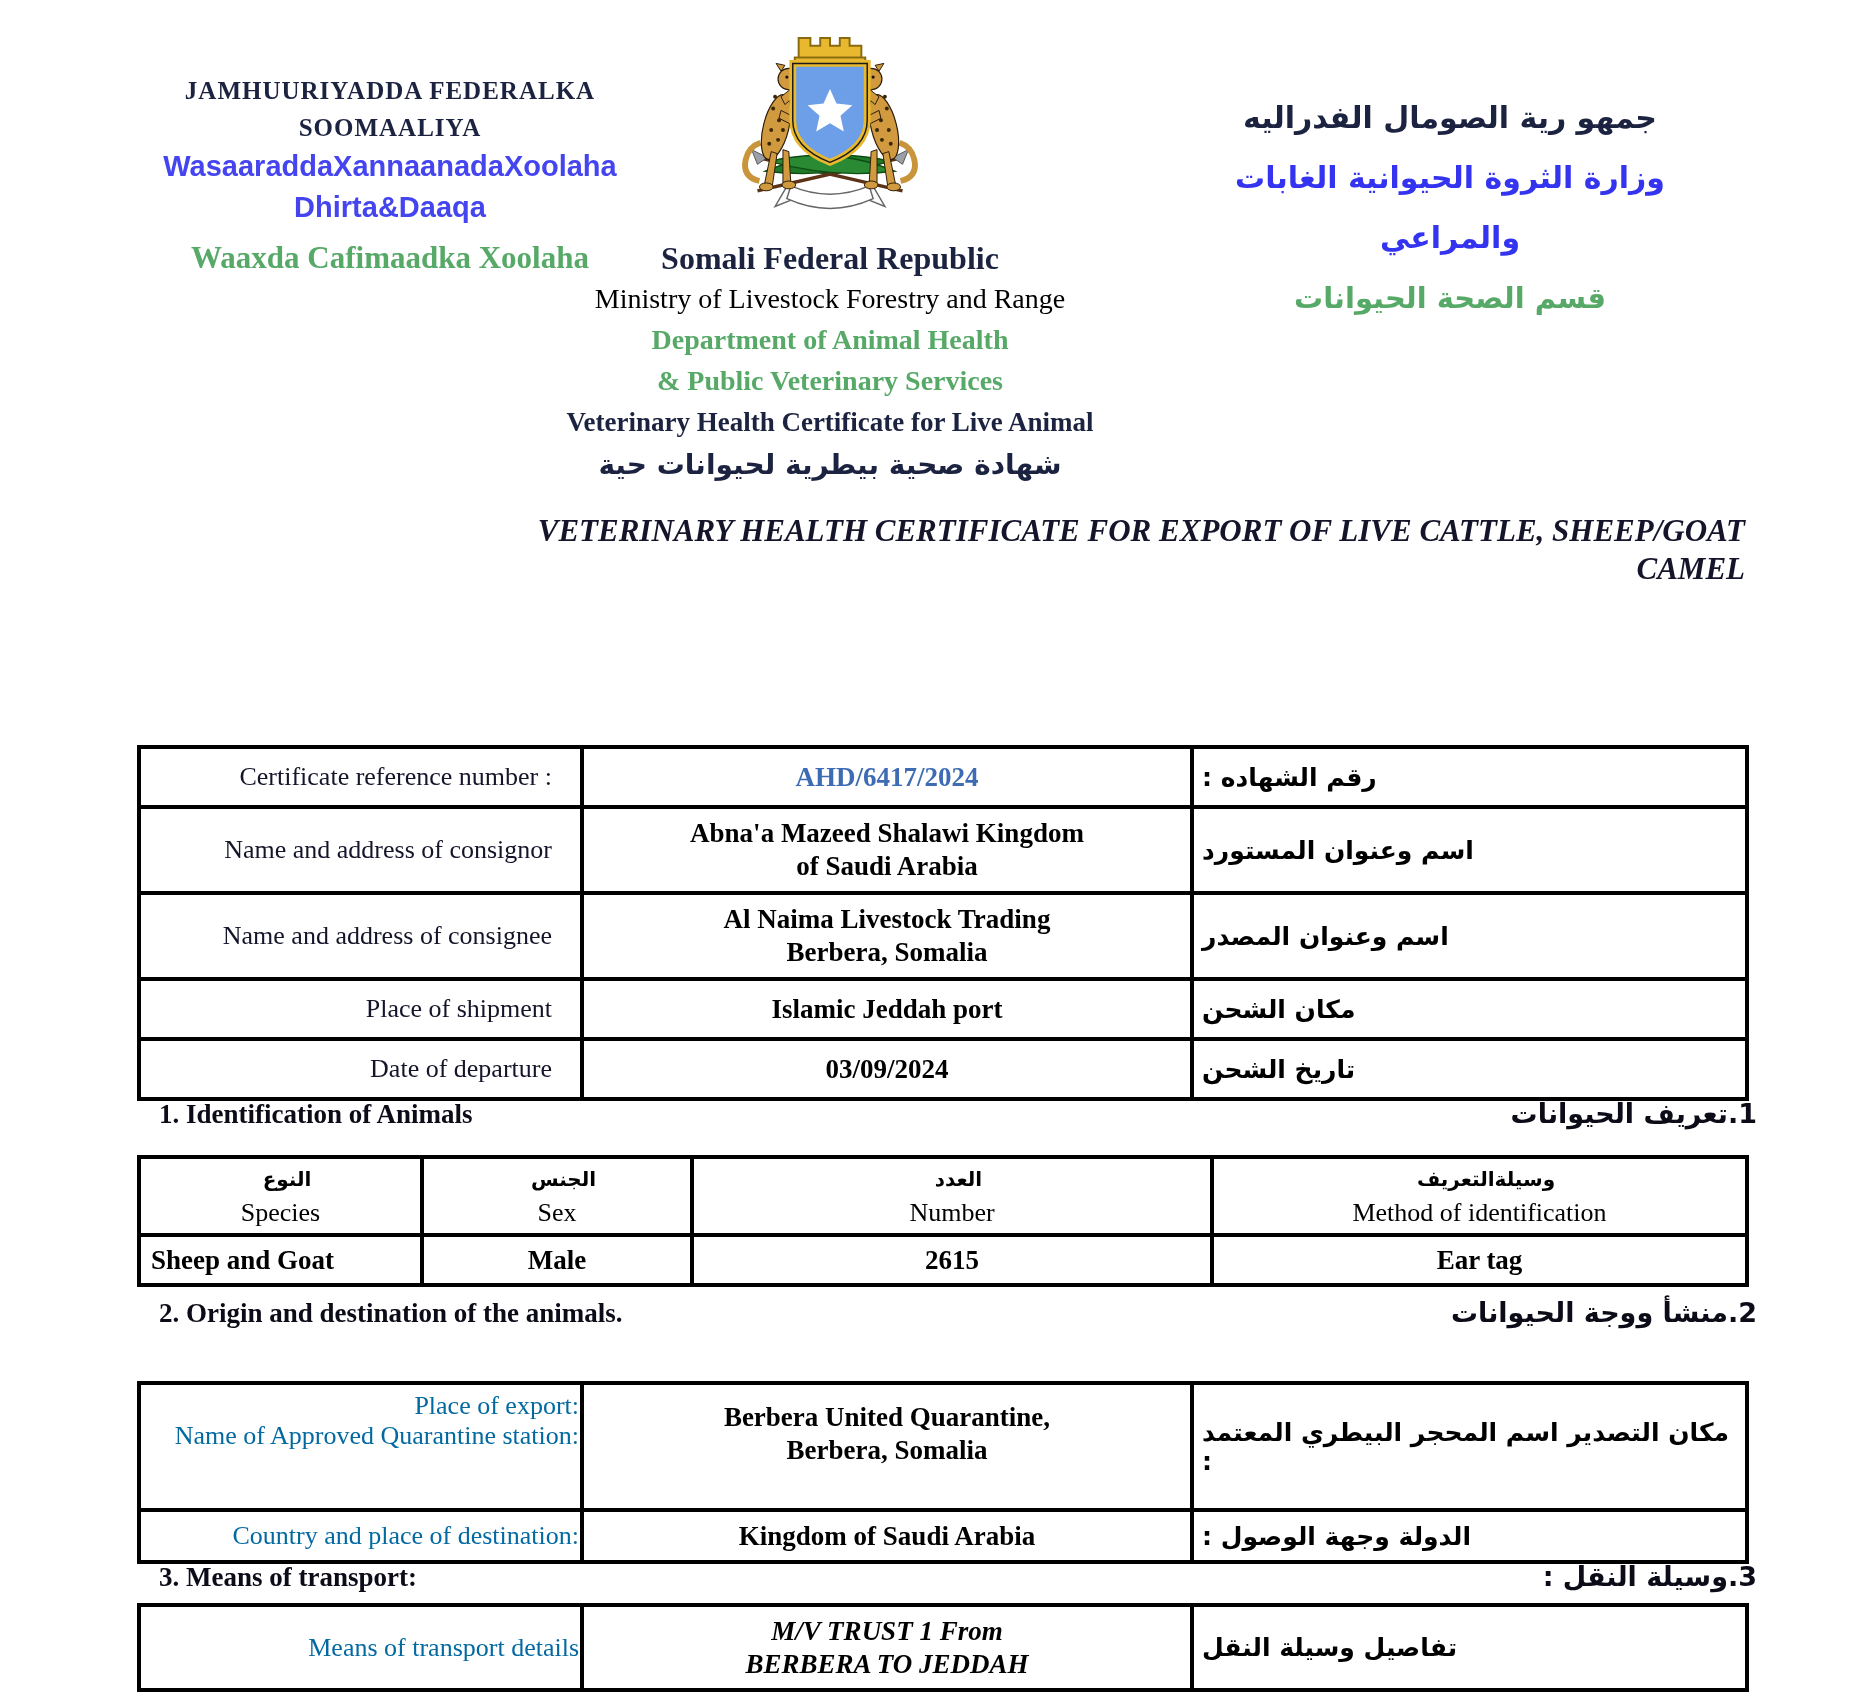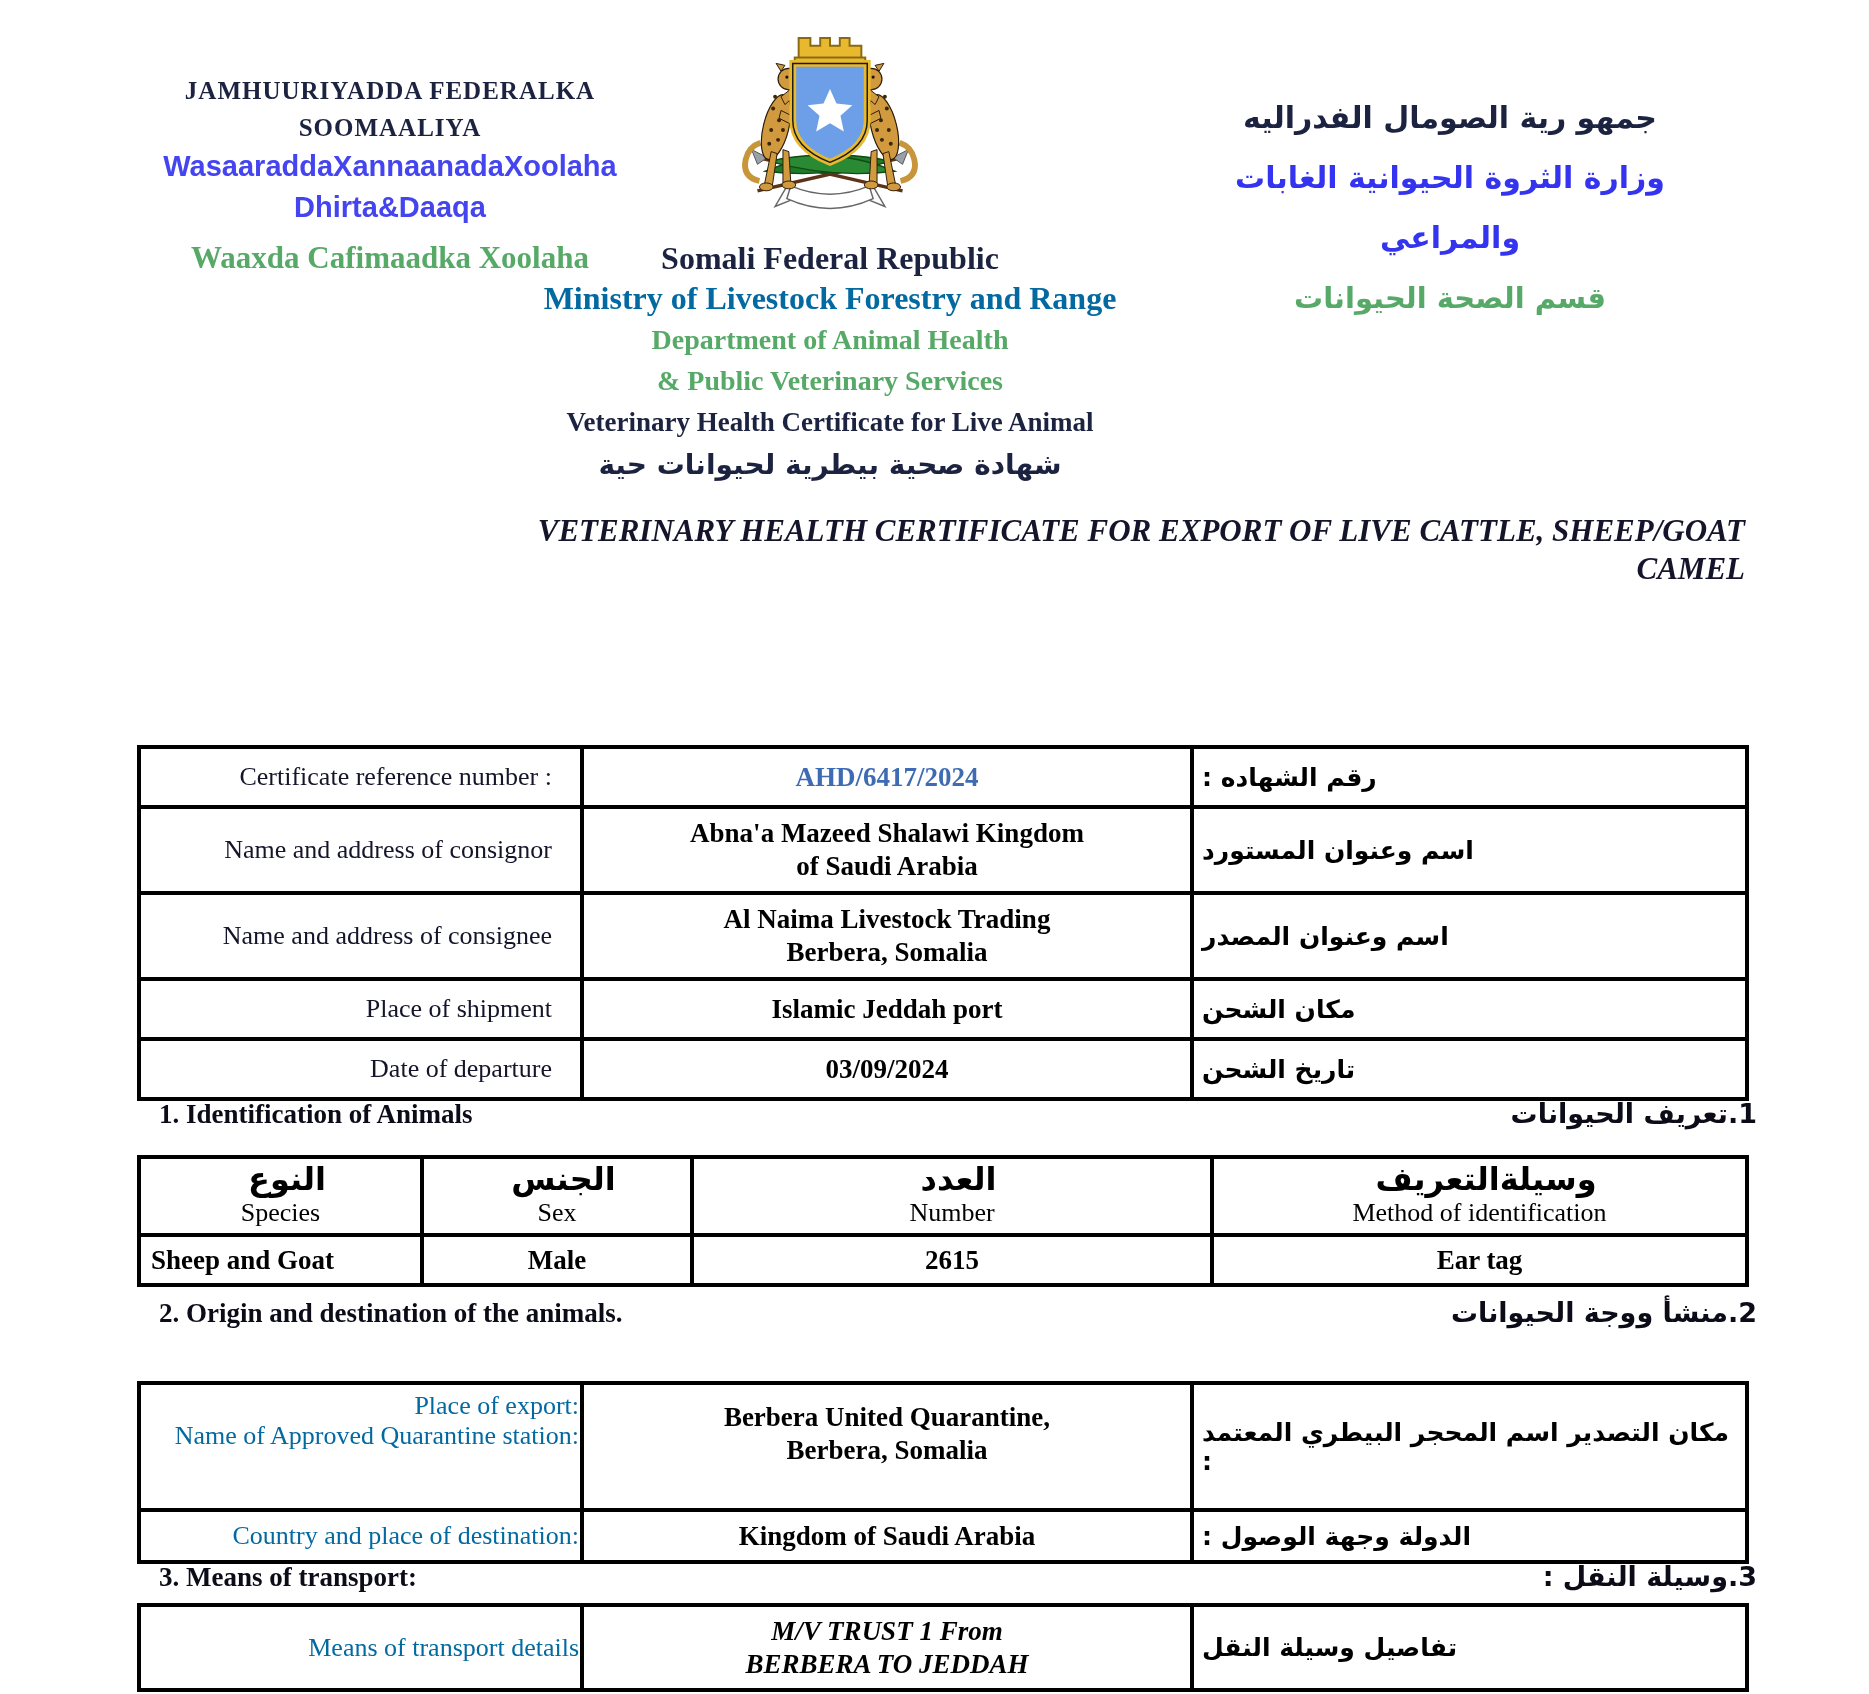"Ministry of Livestock Forestry and" .c-l2 { color: #0369a1 -> #000000; font-size: 32px -> 28px; font-weight: bold -> normal }
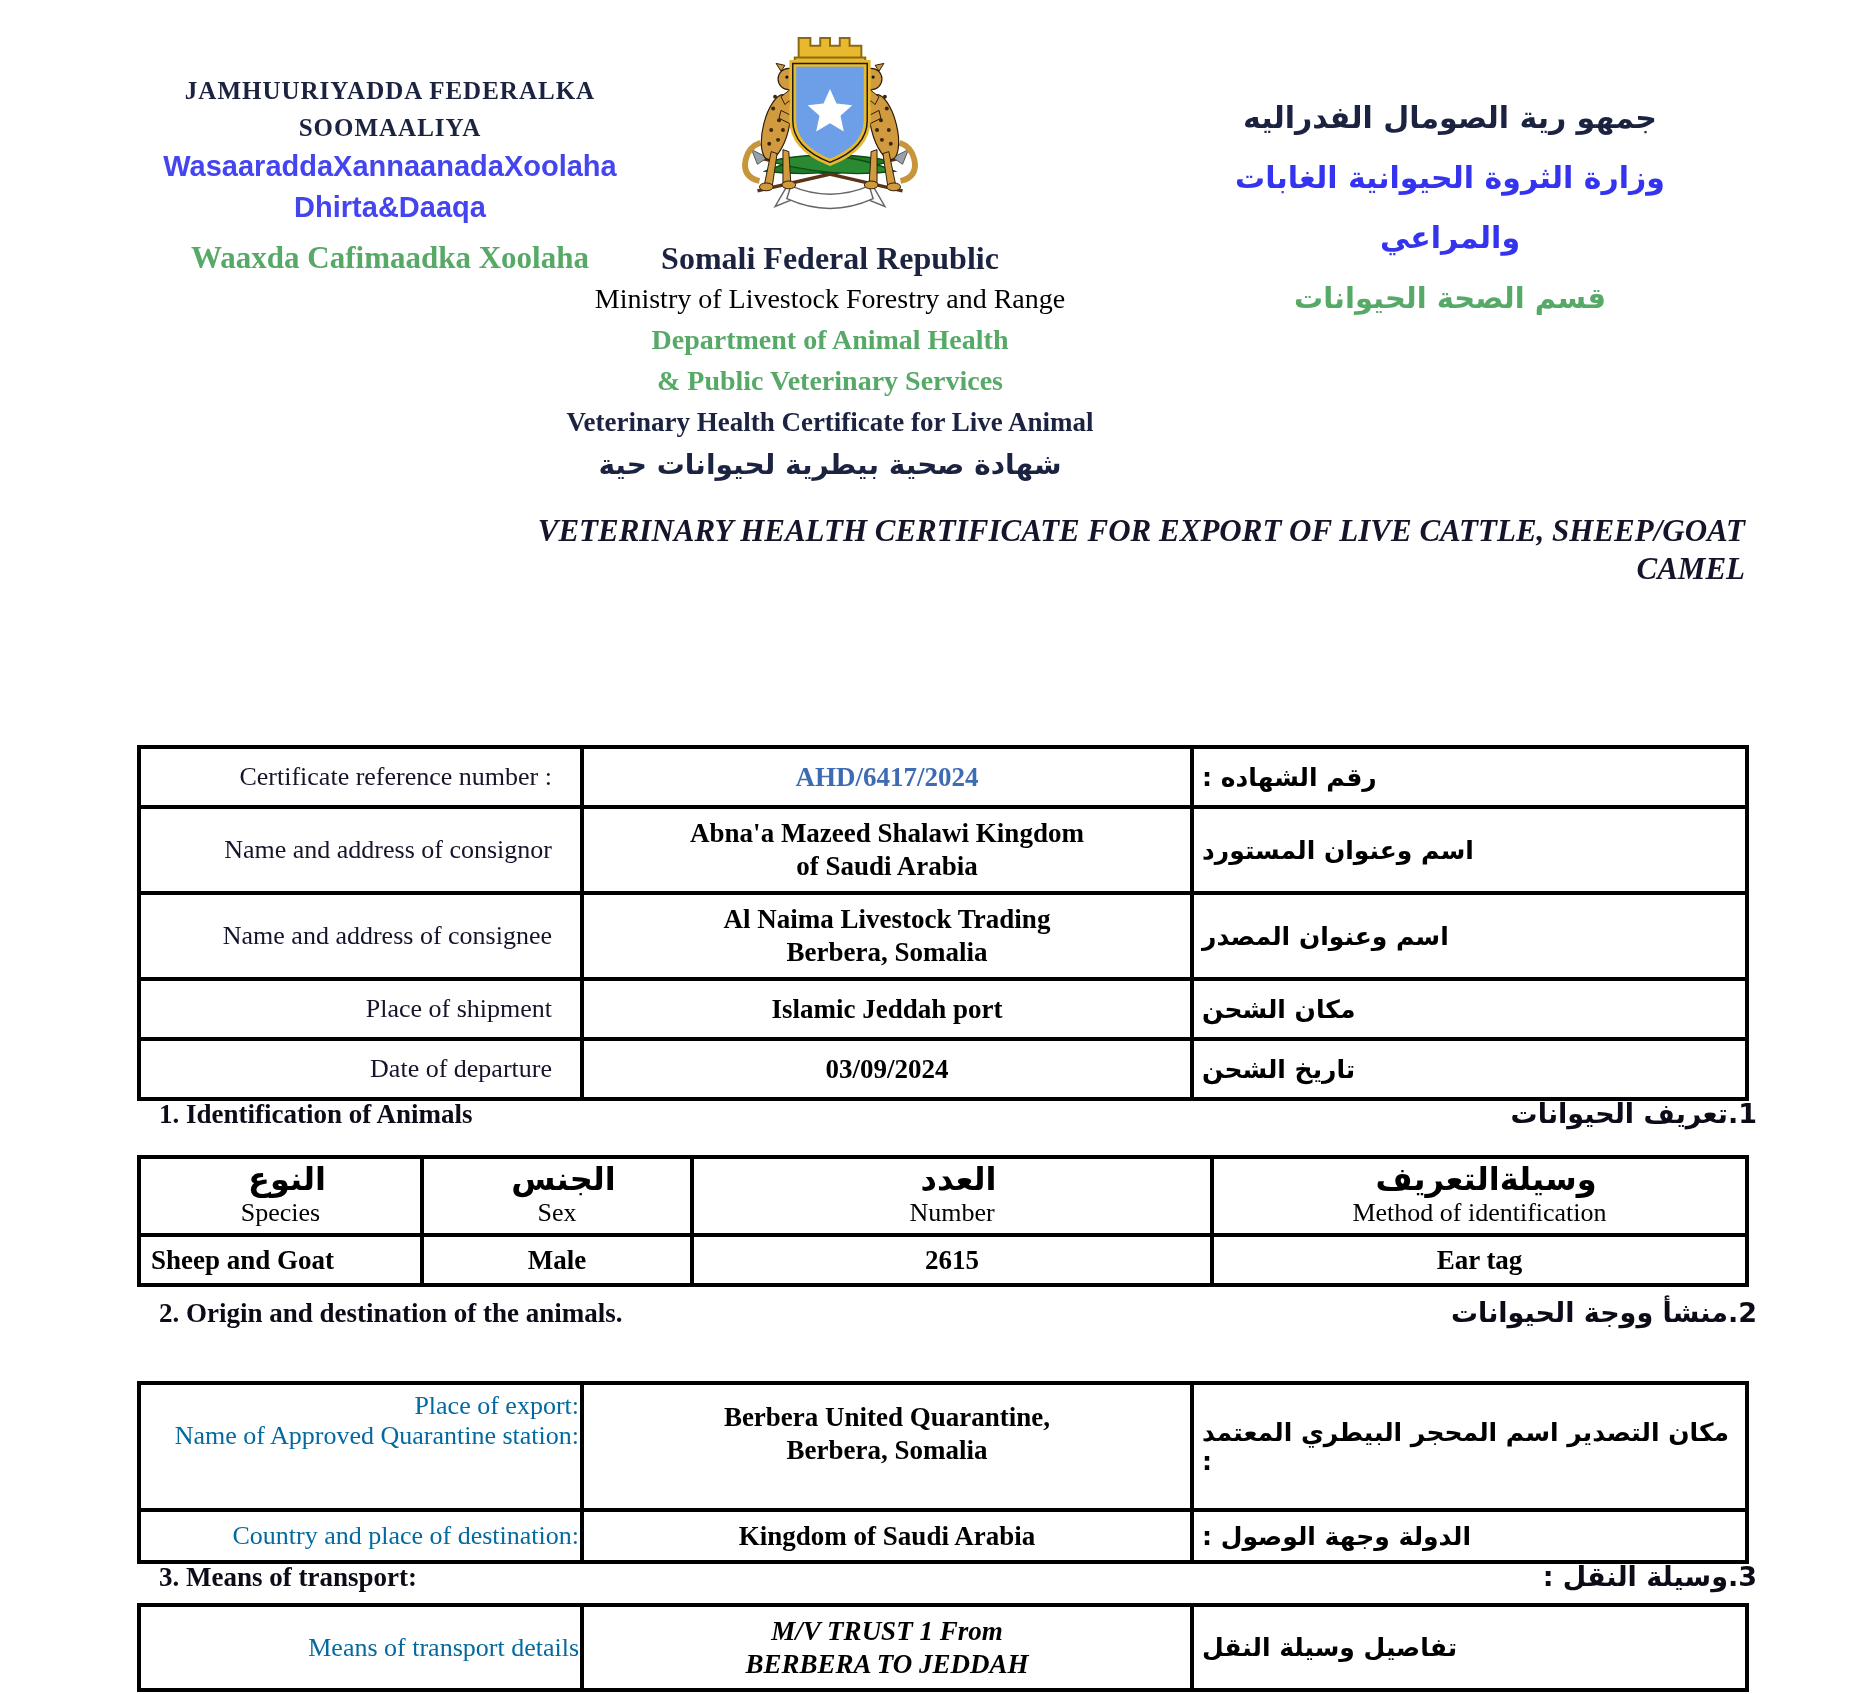"النوع" .ath .a { font-size: 32px -> 20px }
